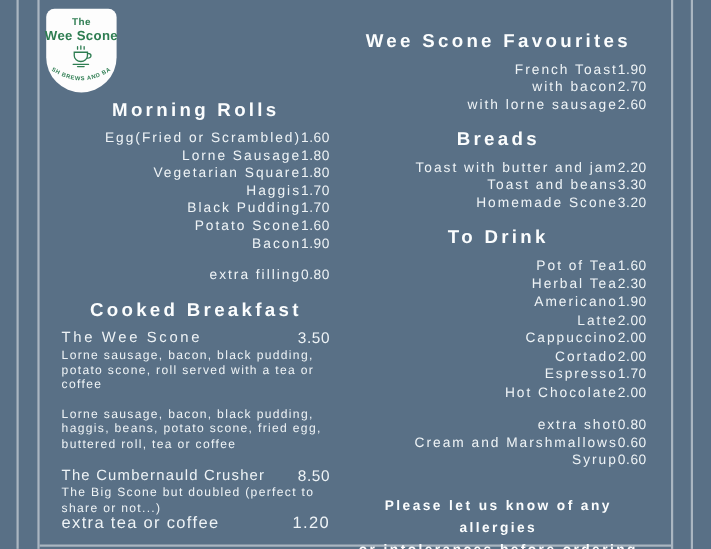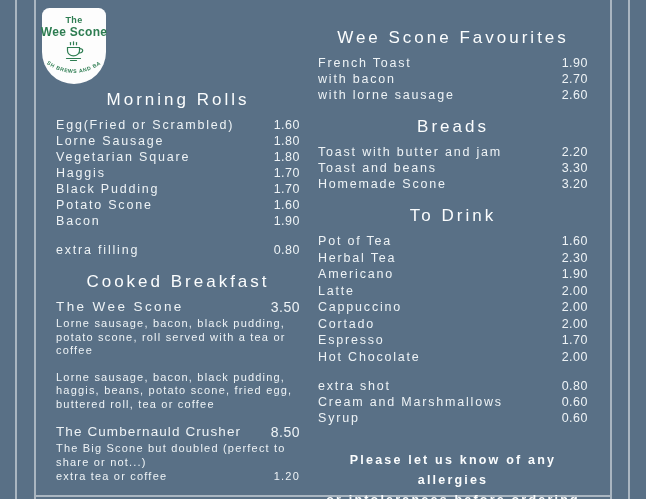"Wee Scone Favourites" .section-title { font-weight: normal -> bold }
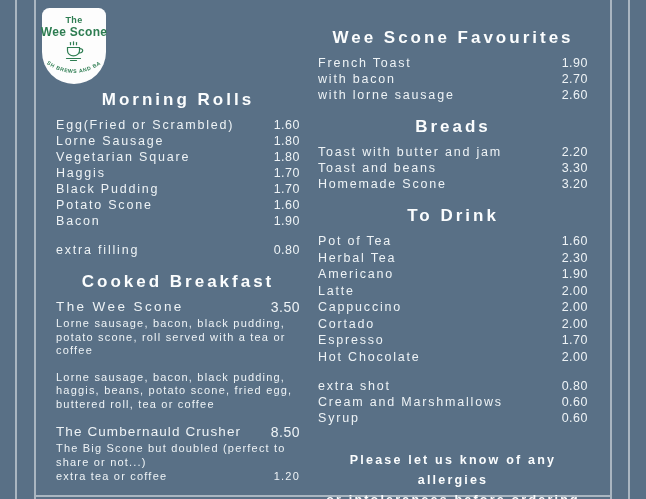"French Toast" .row { justify-content: space-between -> flex-end }
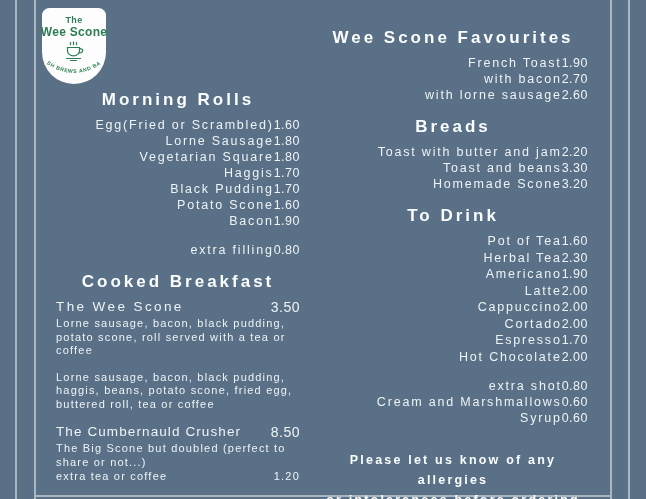"extra tea or coffee" .bk .bk-extra { font-size: 11px -> 15px }
